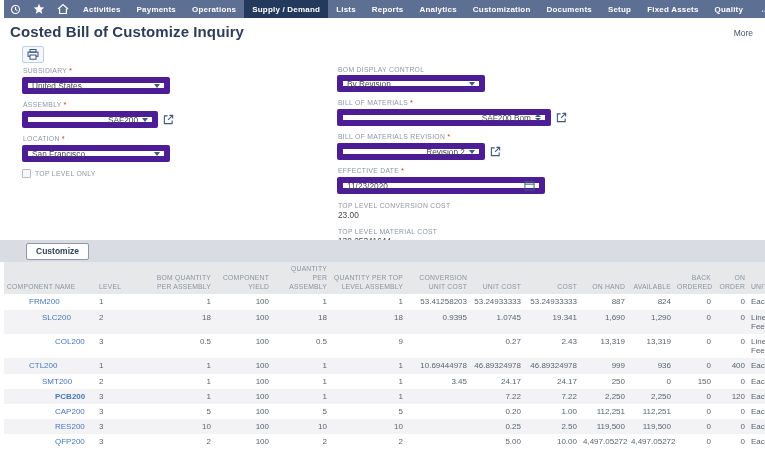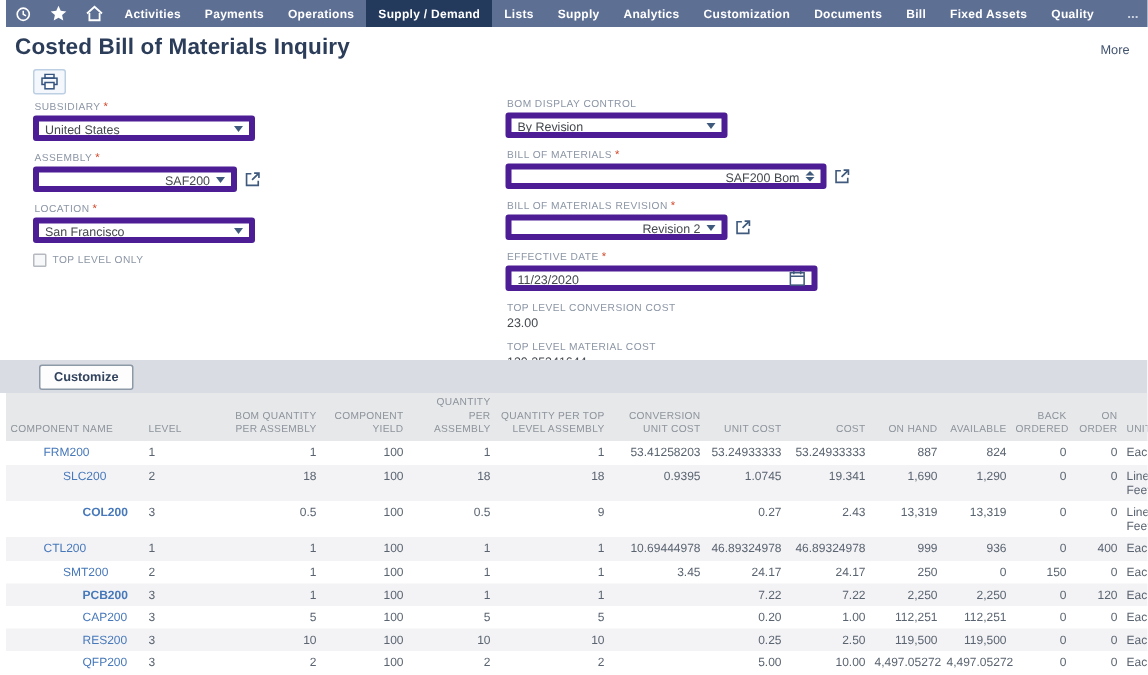"Supply" span.nav-item { text: Supply -> Reports }
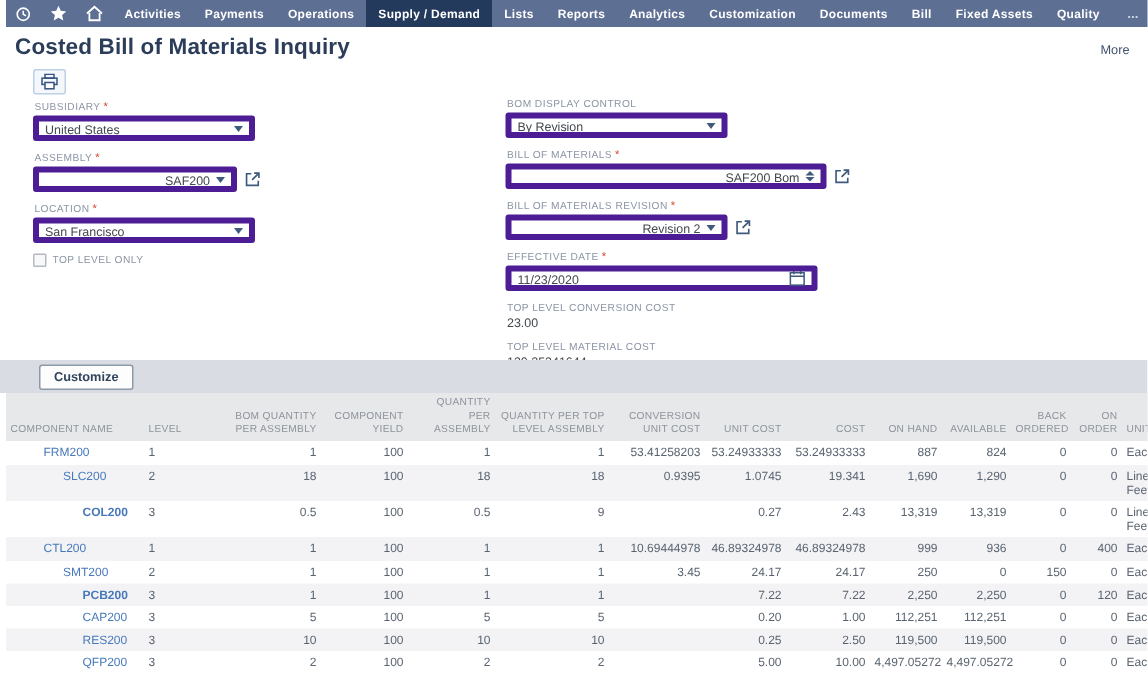"Bill" span.nav-item { text: Bill -> Setup }
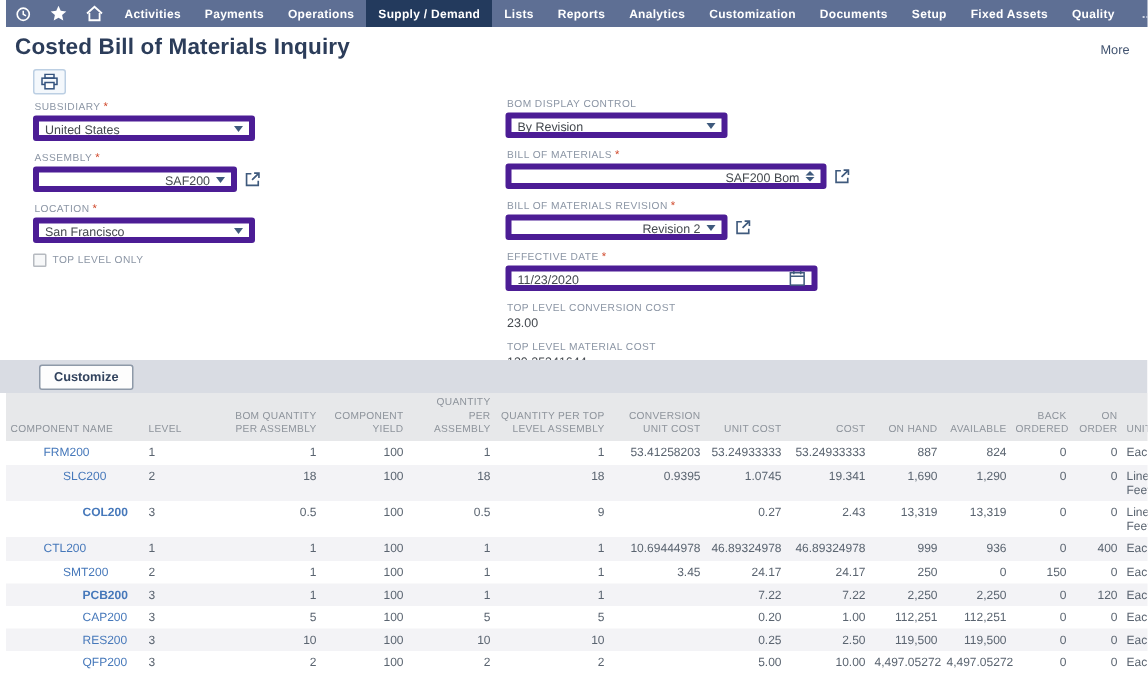"Costed Bill of Materials Inquiry" div.page-title { text: Materials -> Customize }
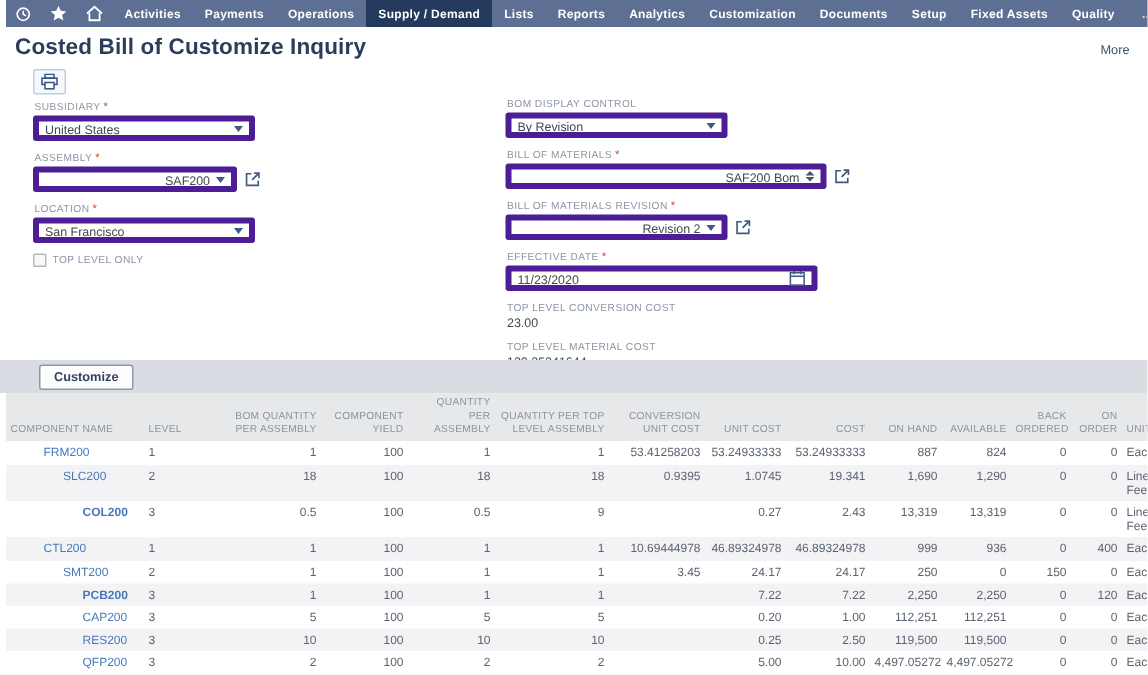"United States" .dd, .combo, .datebox { border: 4px solid #4c1d95 -> 6px solid #4c1d95 }
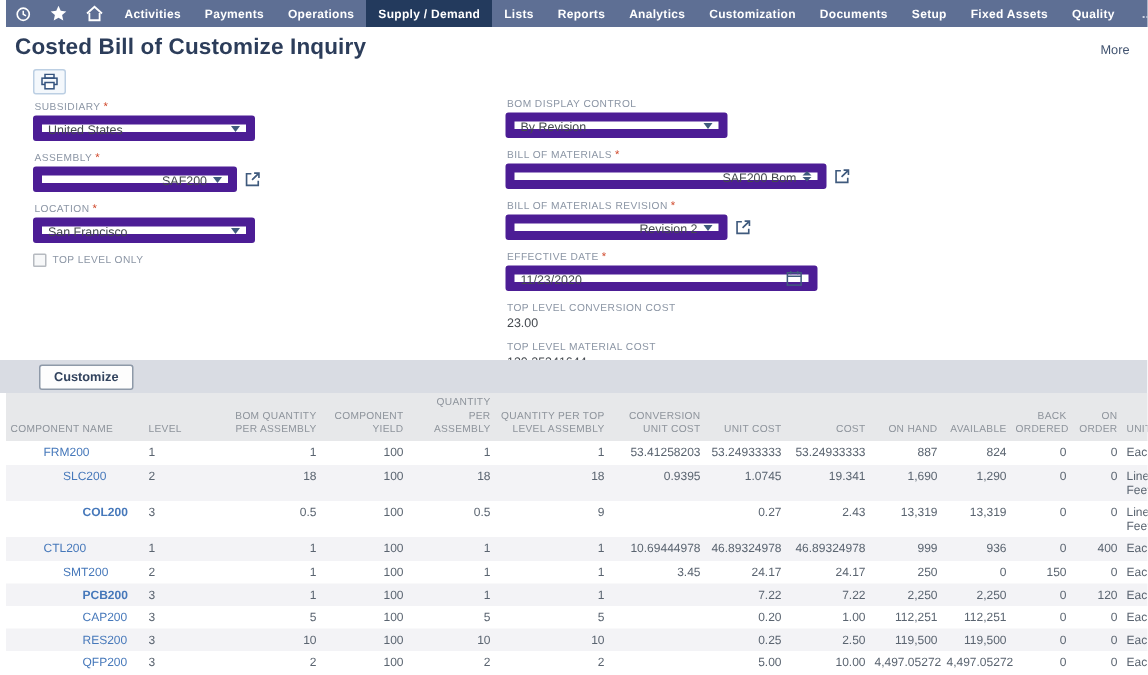"COL200" td.al { font-weight: bold -> none }
